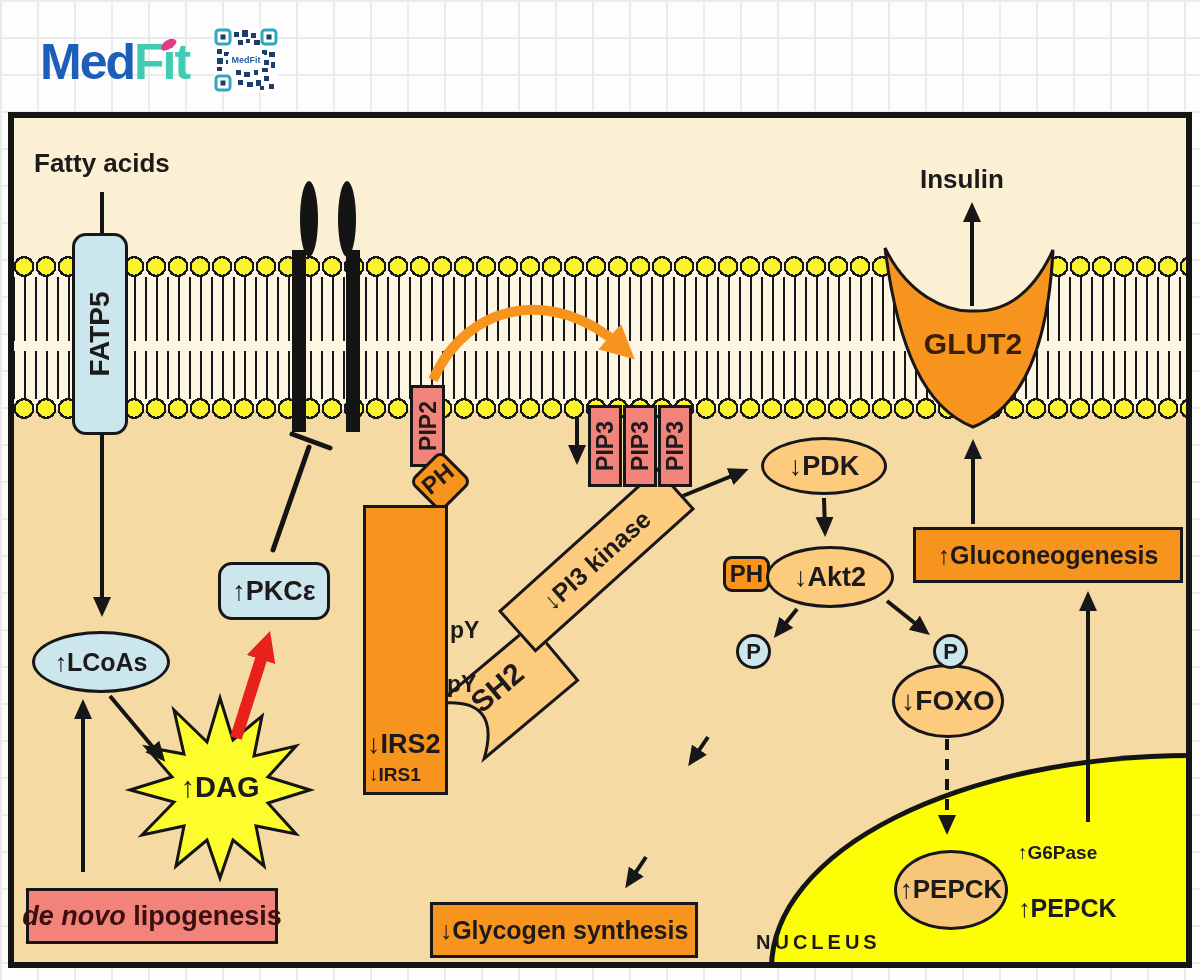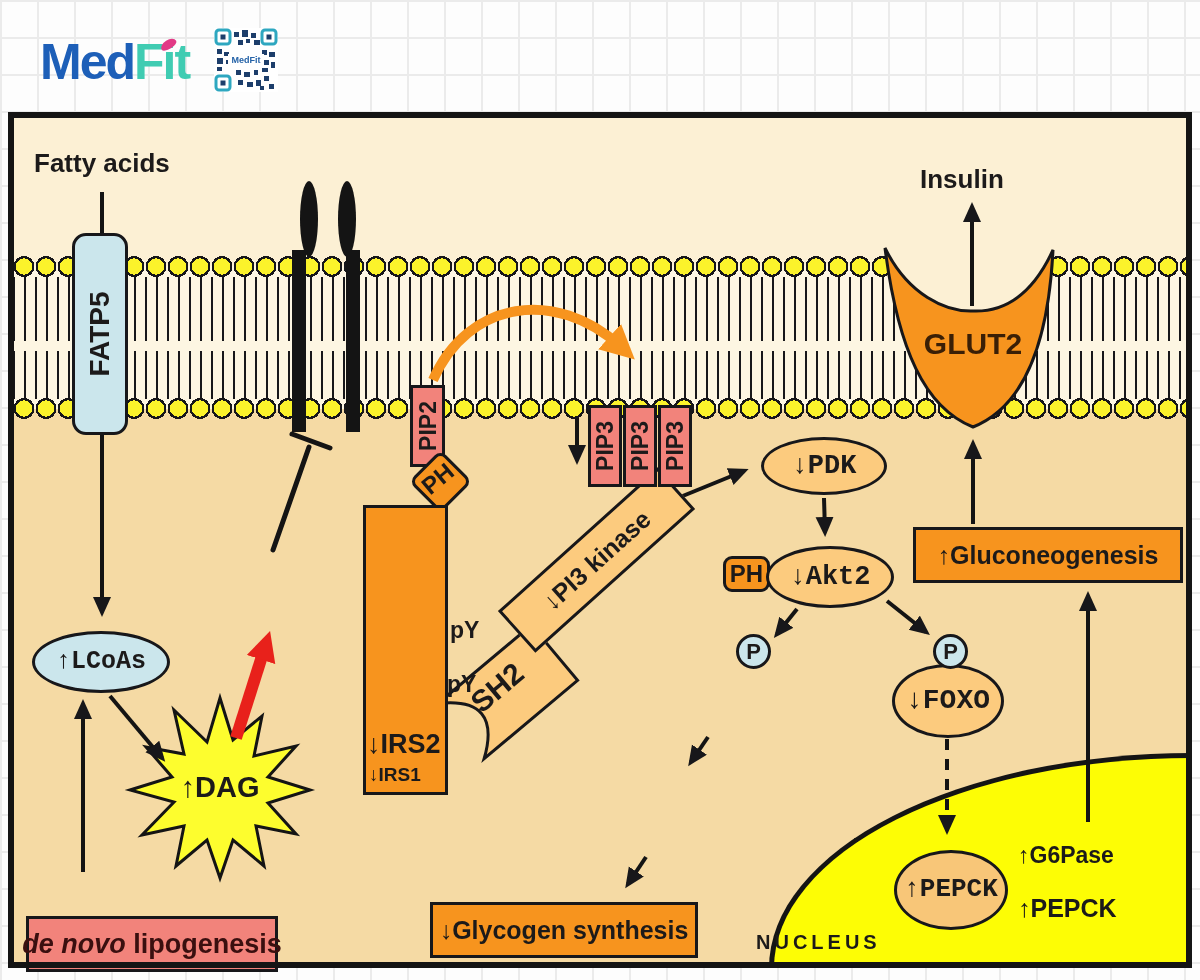"↓PDK" .ell { font-family: Liberation Mono, monospace -> none }
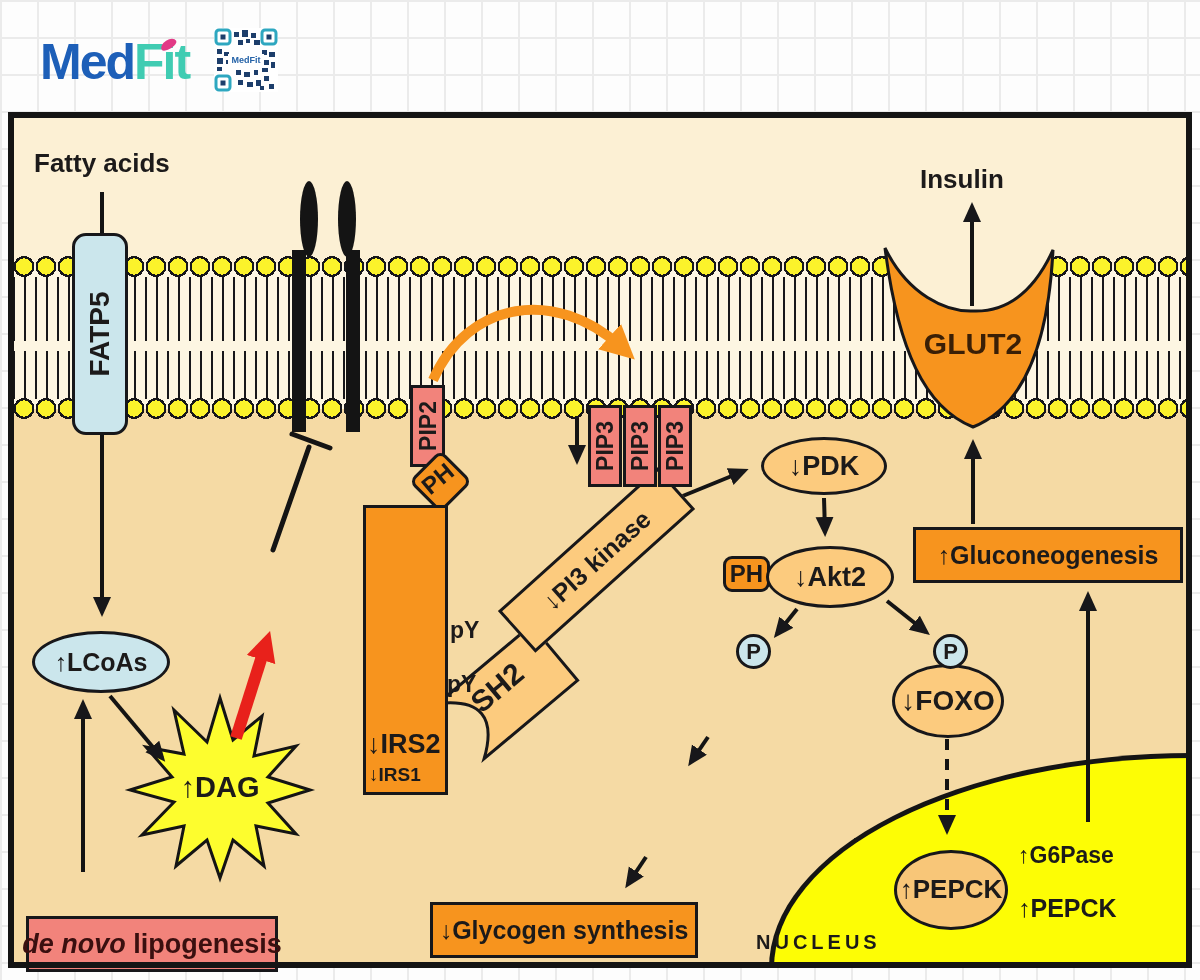"↑PKCε" div.abs { html: none -> <div> <span>↑PKCε</span> </div> }
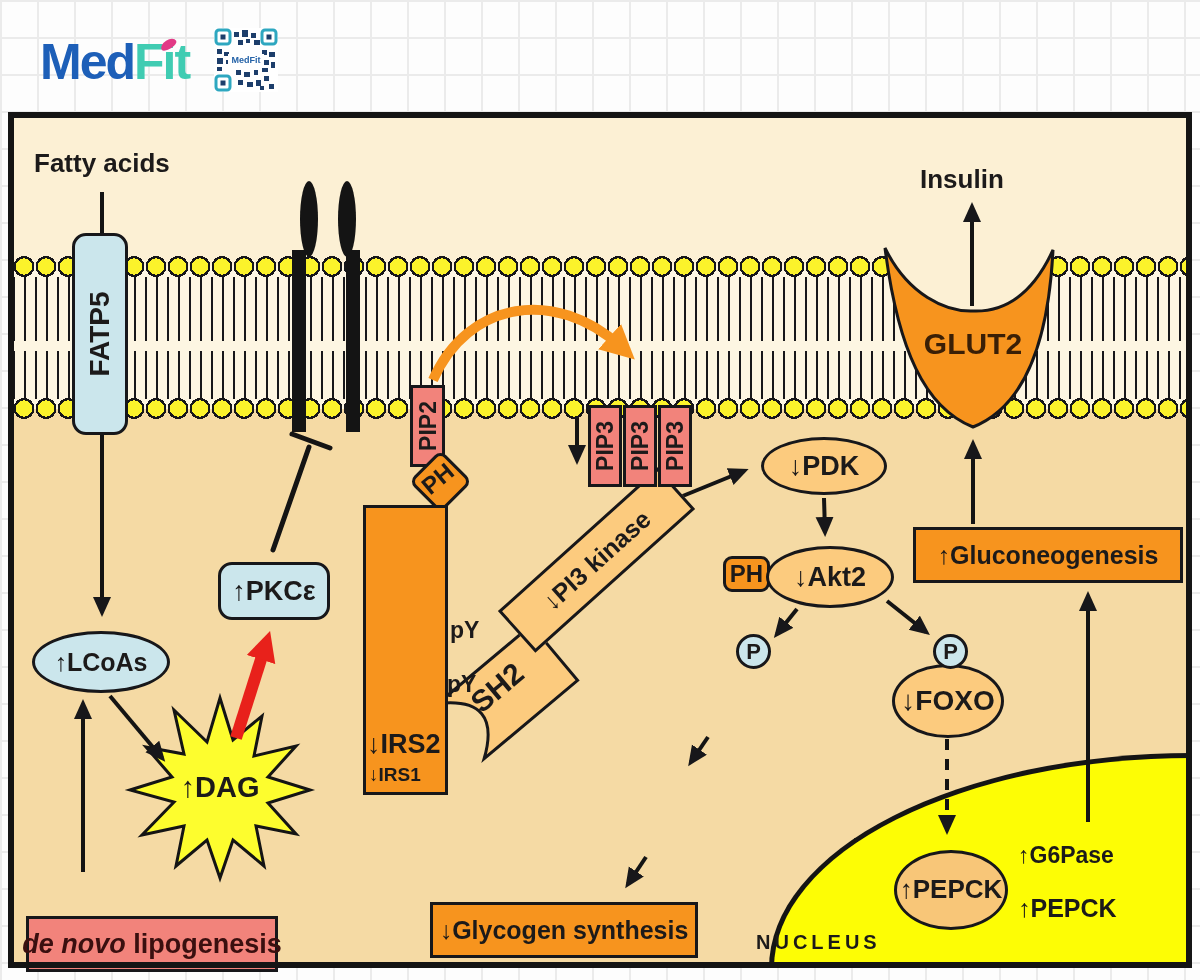"↑G6Pase" div.abs { font-size: 23px -> 19px }
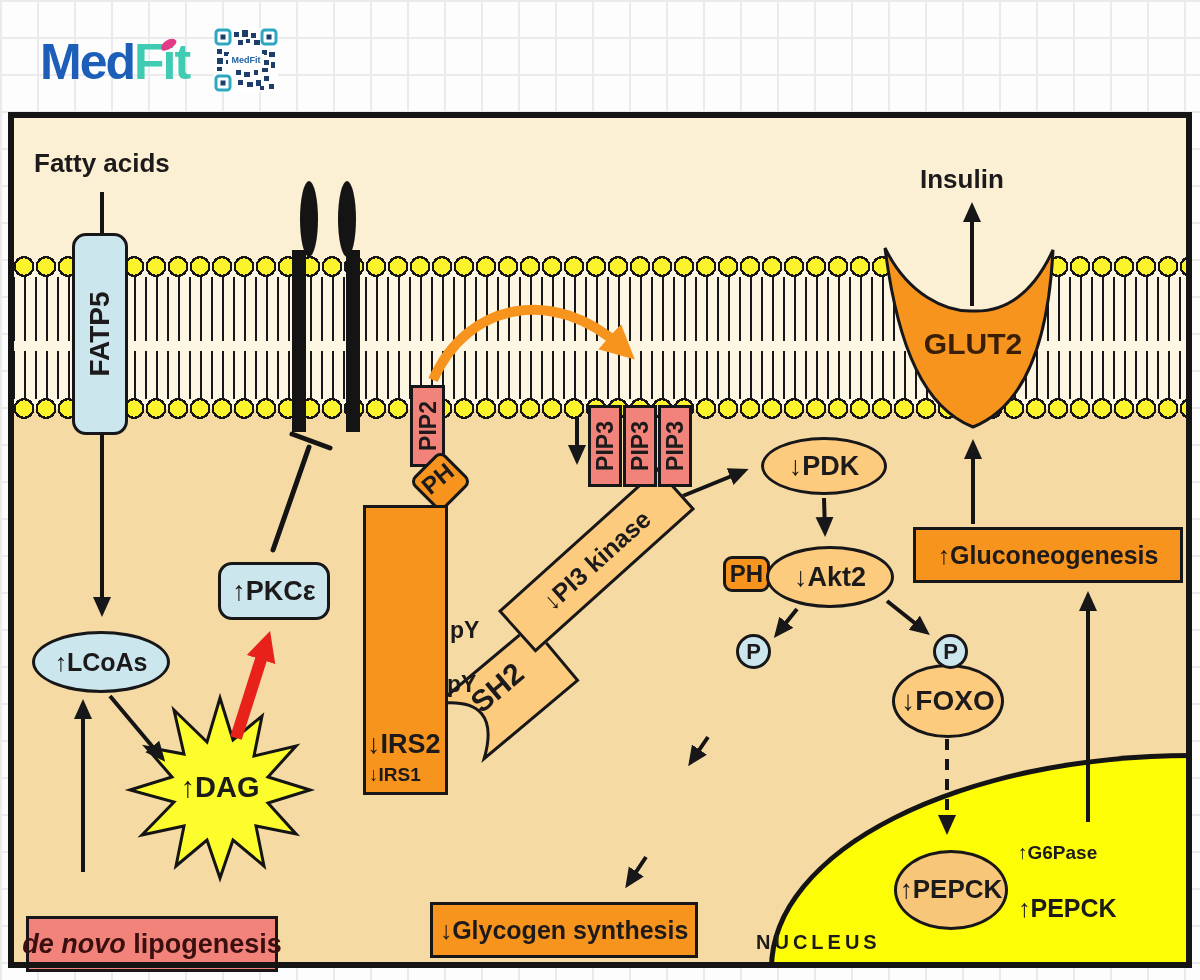"de novo lipogenesis" div.abs { top: 916px -> 888px }
